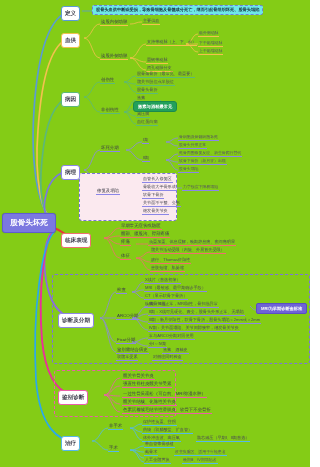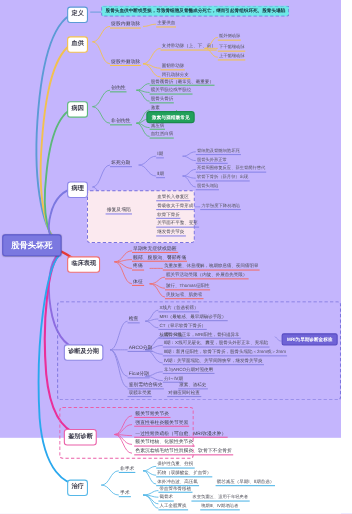"股骨头坏死" #stage { background: #c4b5fd -> #84cc16; height: 398px -> 467px }
